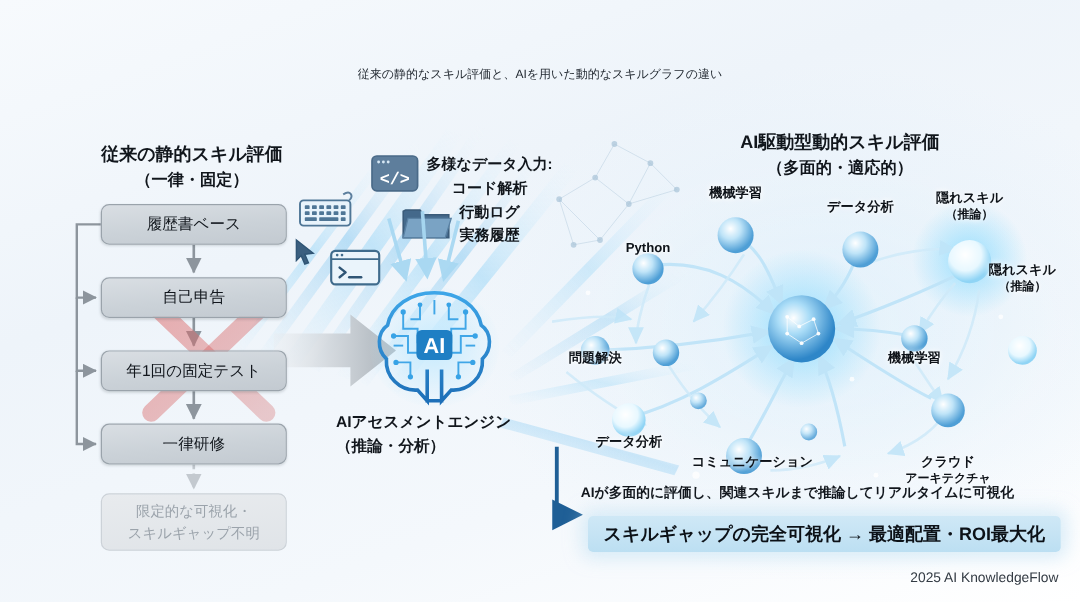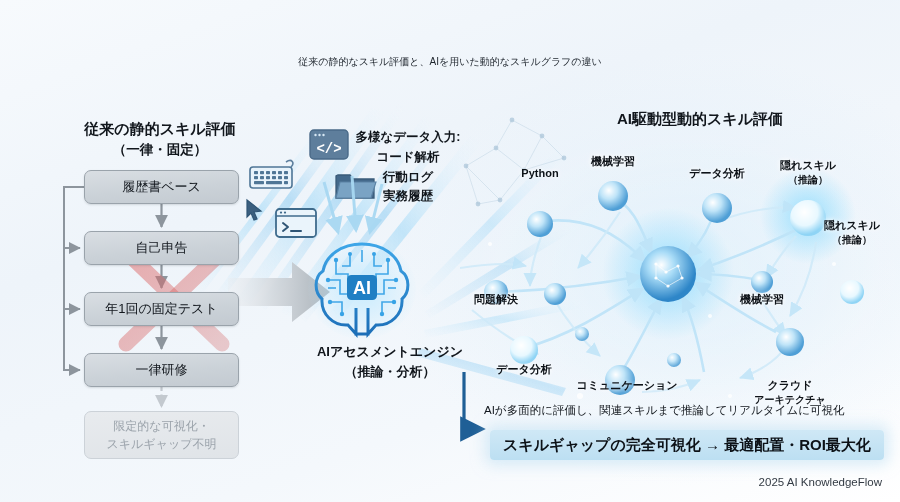"（多面的・適応的）" div.sub { html: none -> <div>（多面的・適応的）</div> }
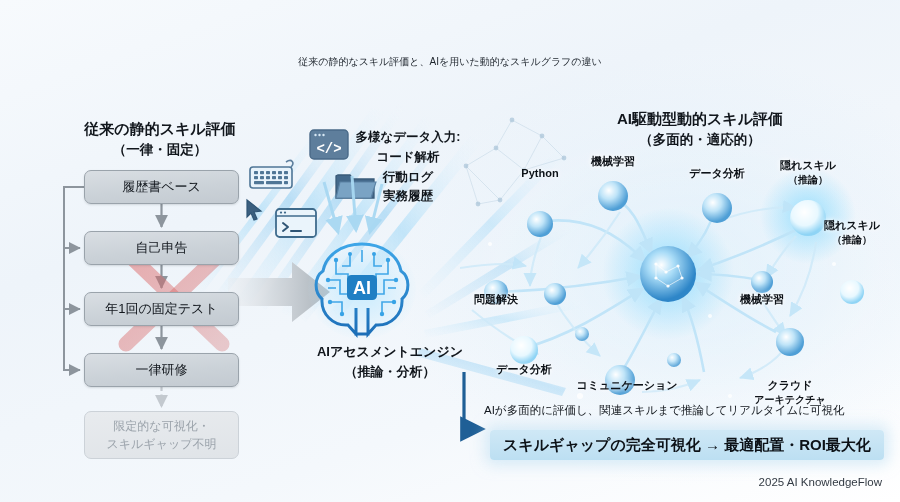"Python" div.nlabel { top: 70px -> 104px }
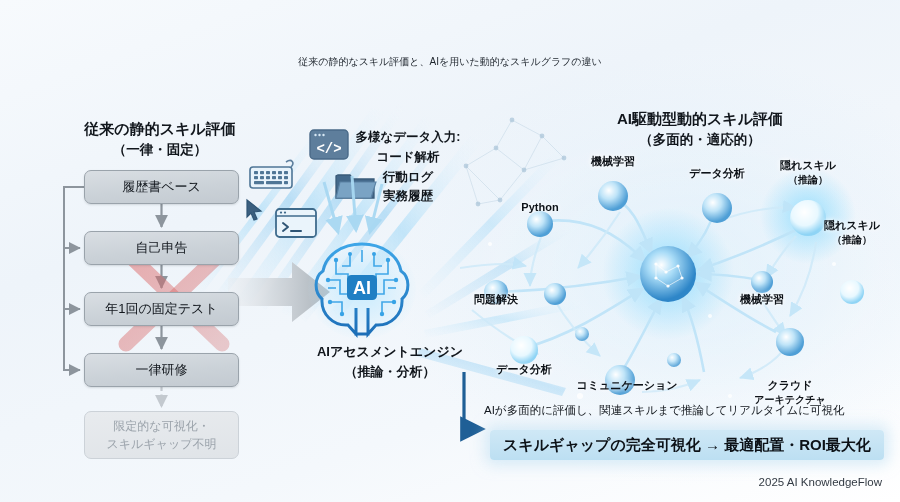"AIアセスメントエンジン" #engine-cap { text-align: center -> left }
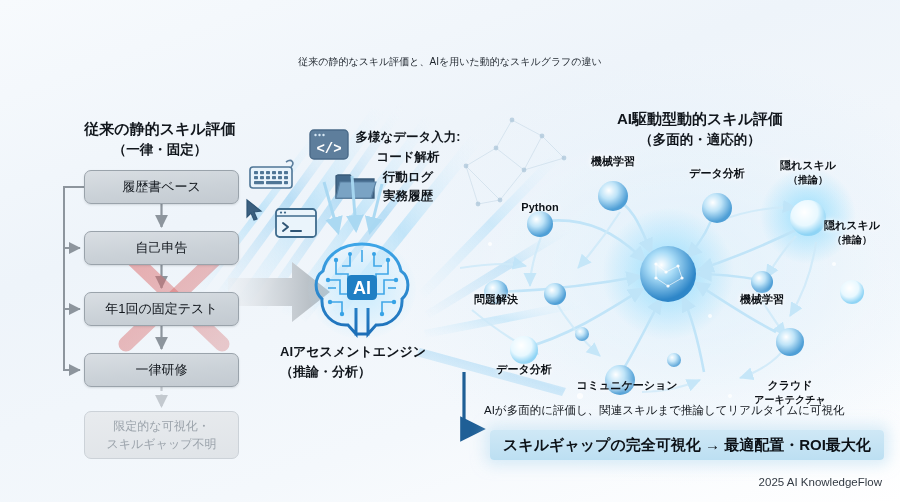"AIが多面的に評価し、関連スキルまで推論してリアルタイムに可視化" #cap-bottom { font-weight: 400 -> 700 }
